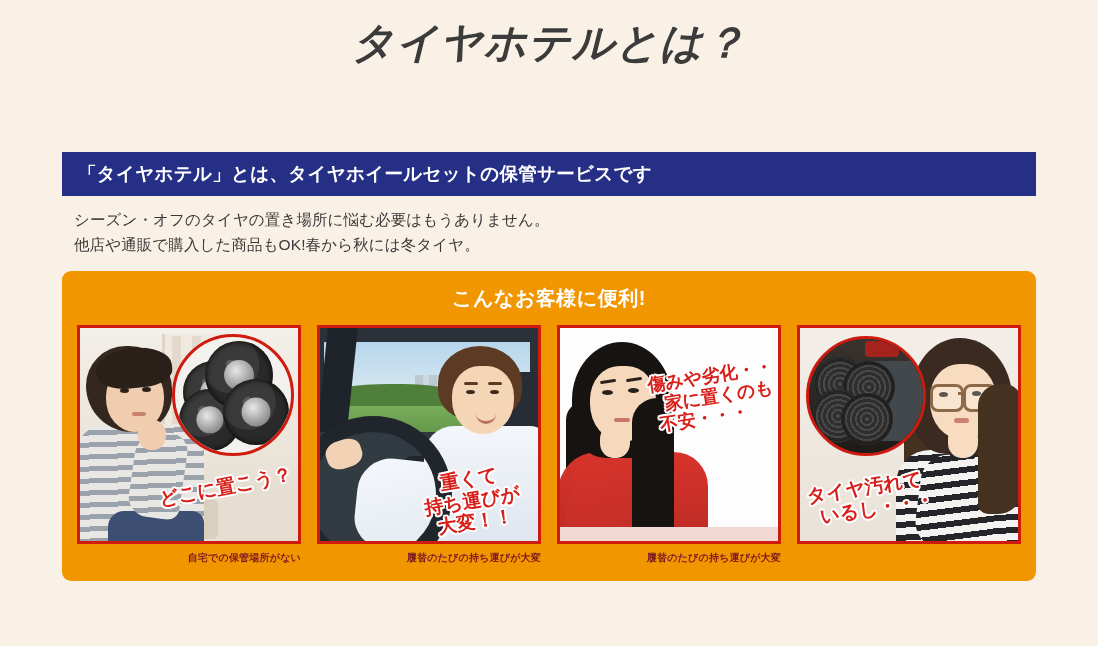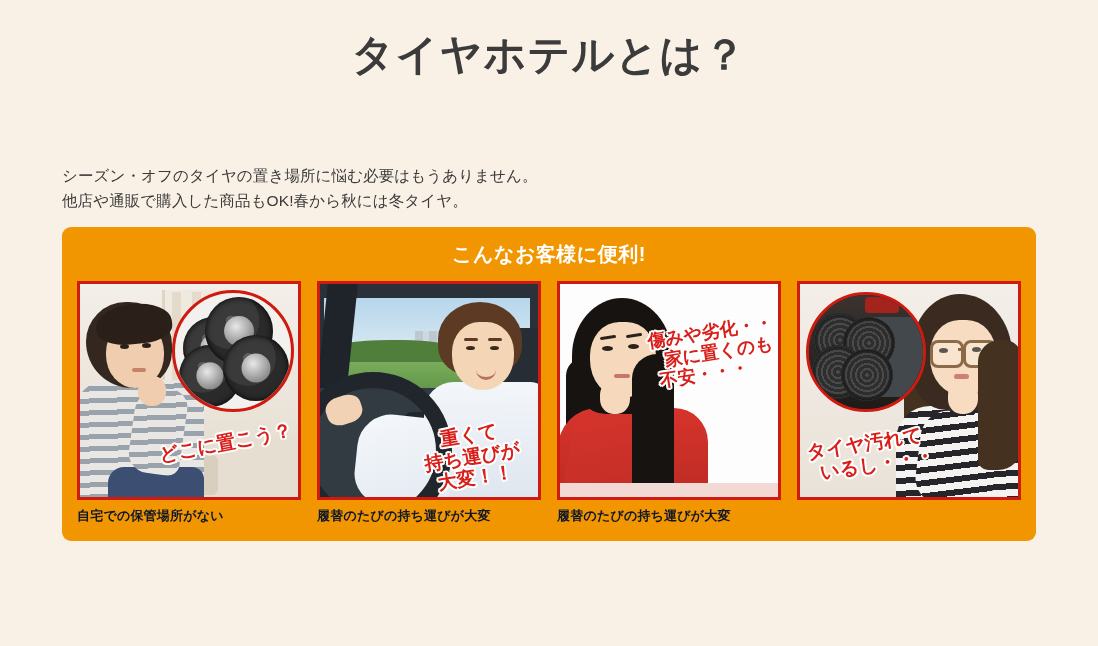"タイヤホテルとは？" .page-title { font-style: none -> italic; margin: 12px -> 0 }
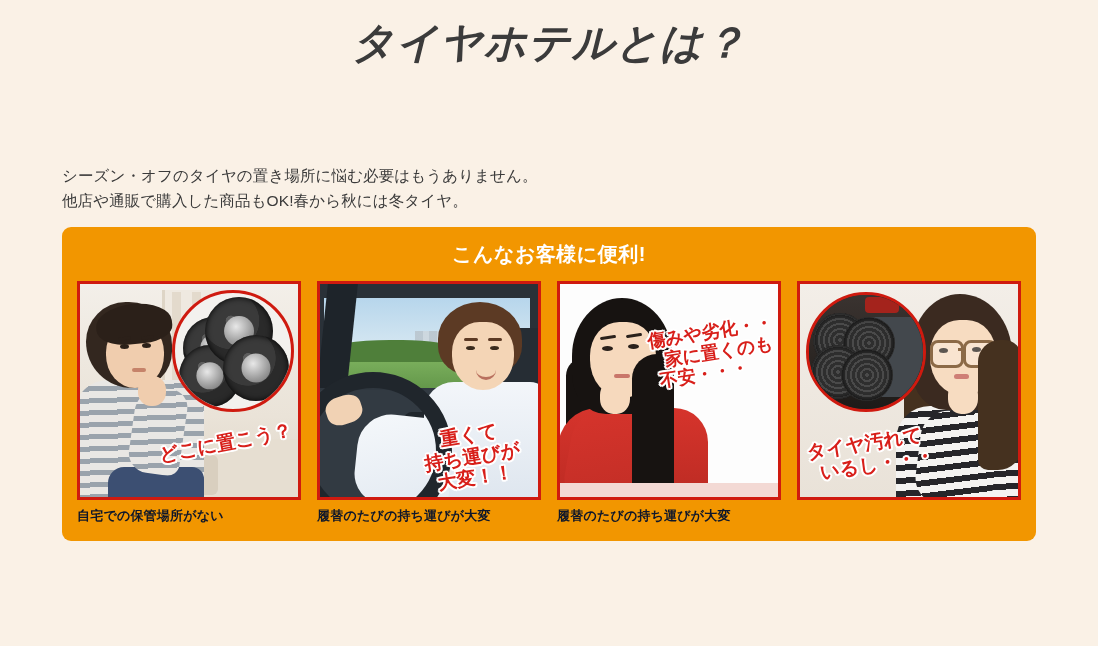"「タイヤホテル」とは、タイヤホイールセットの保管サービスです" div.blue-banner { html: none -> <div>「タイヤホテル」とは、タイヤホイールセットの保管サービスです</div> }
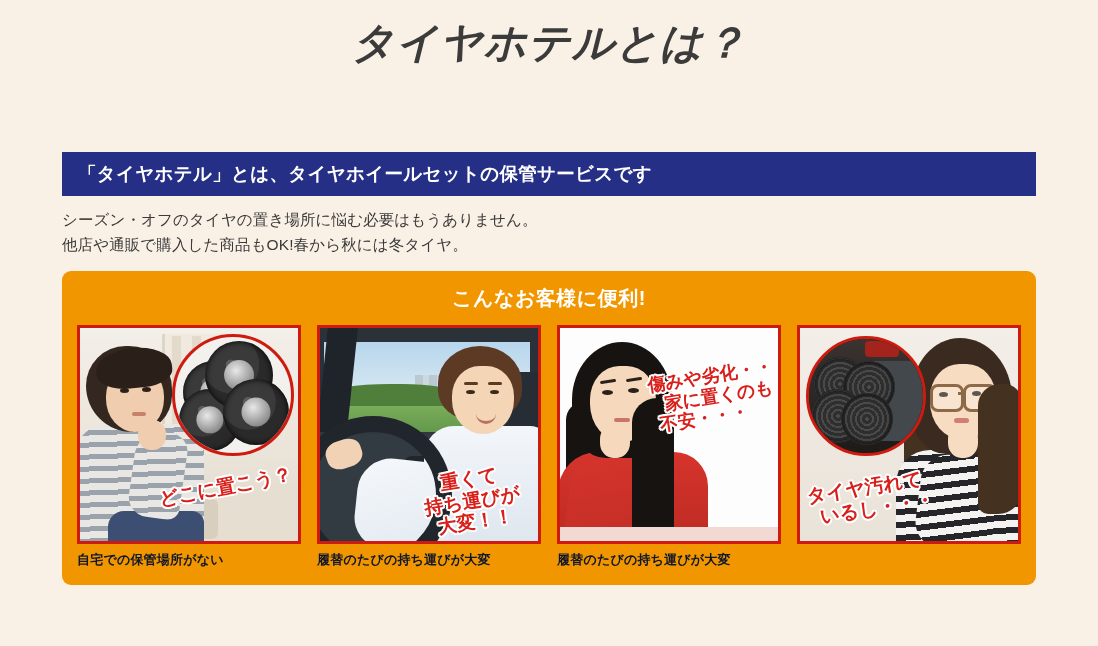"シーズン・オフのタイヤの置き場所に悩む必要はもうありません。" .lead-text div { margin-left: none -> 12px }
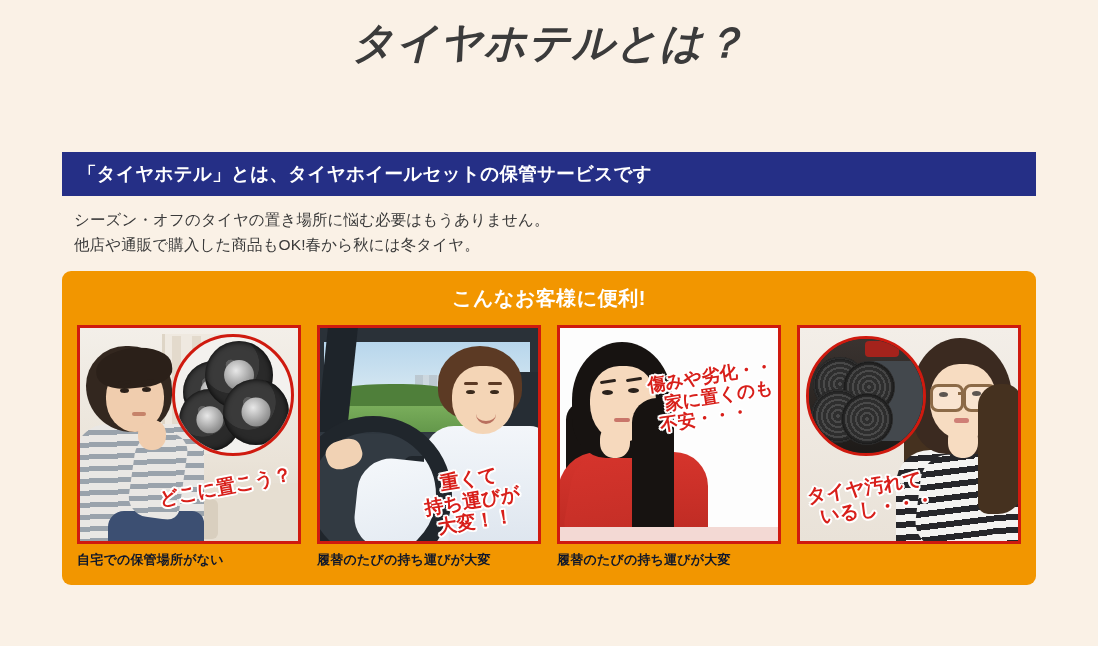"自宅での保管場所がない" .card-caption { color: #0f172a -> #7f1d1d; font-size: 13px -> 10px; text-align: left -> right }
